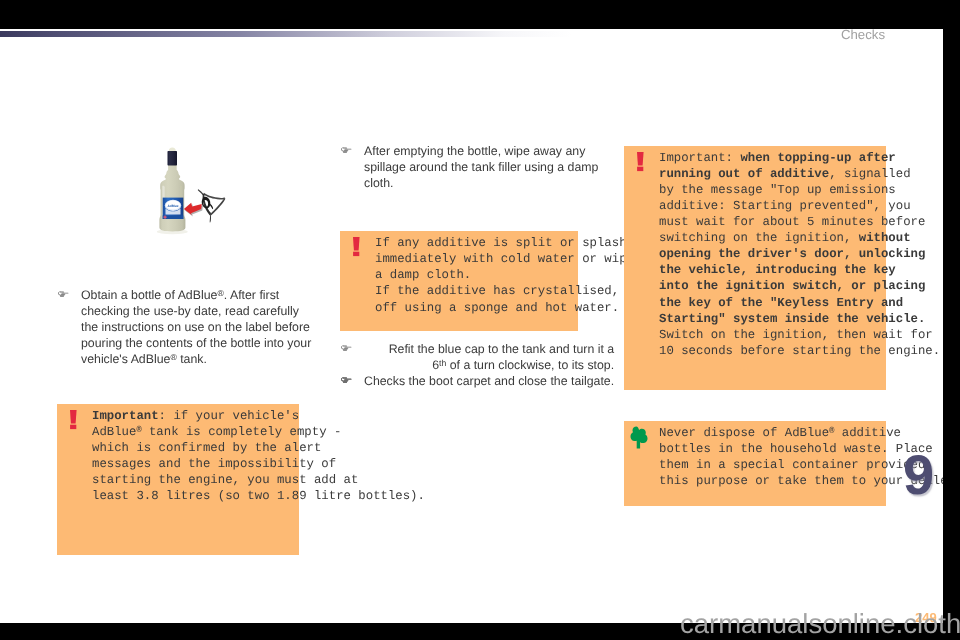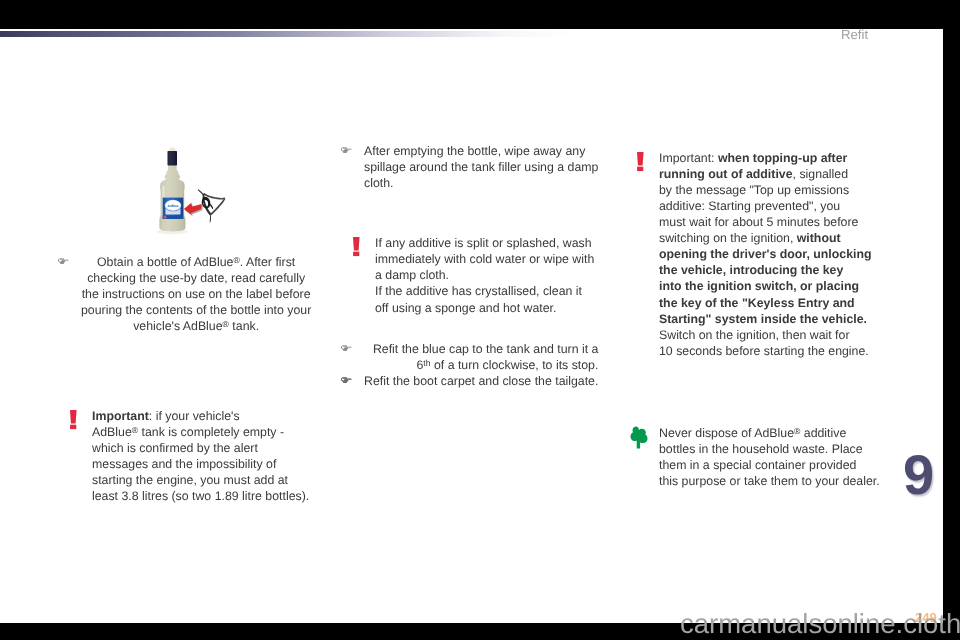"Refit" div.hdr-title { text: Refit -> Checks }
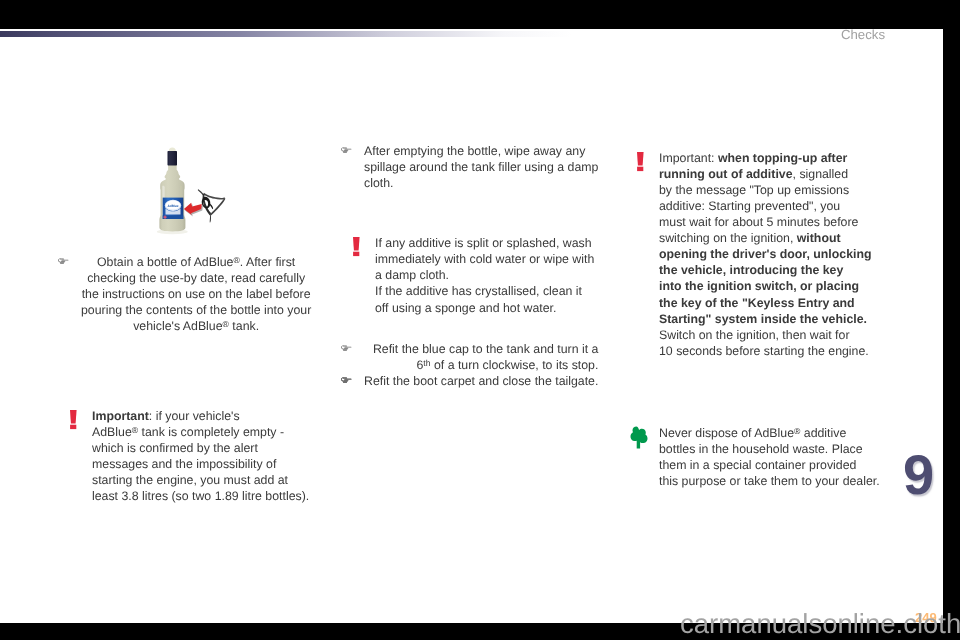"Important: when topping-up after" .box { background: #ffffff -> #fdba74; font-family: none -> Liberation Mono, monospace }
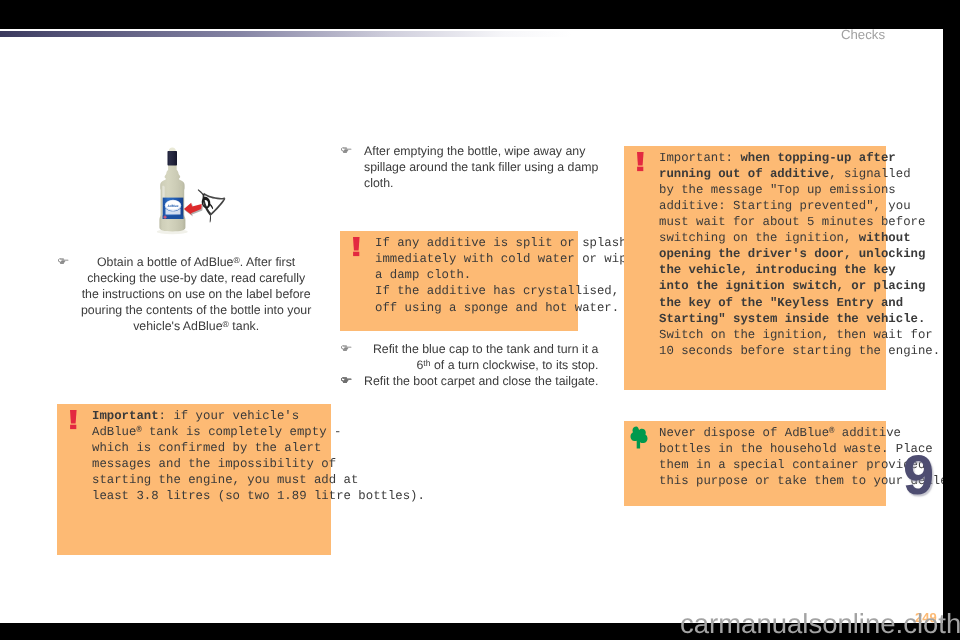"Obtain a bottle of AdBlue®." div.bl { text-align: center -> none; top: 254px -> 287px }
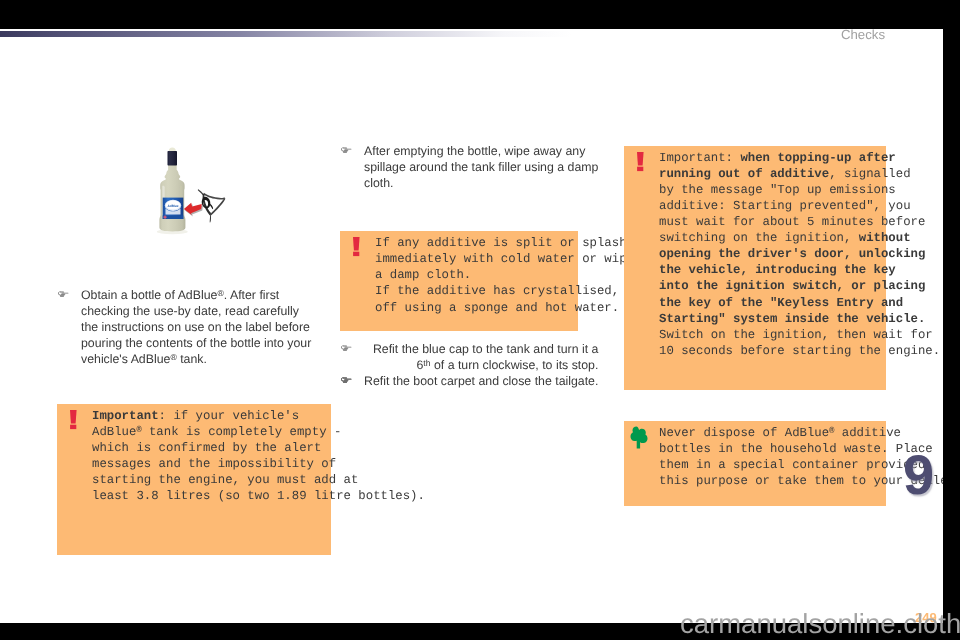"Refit the boot carpet and" span { text: Refit -> Checks }
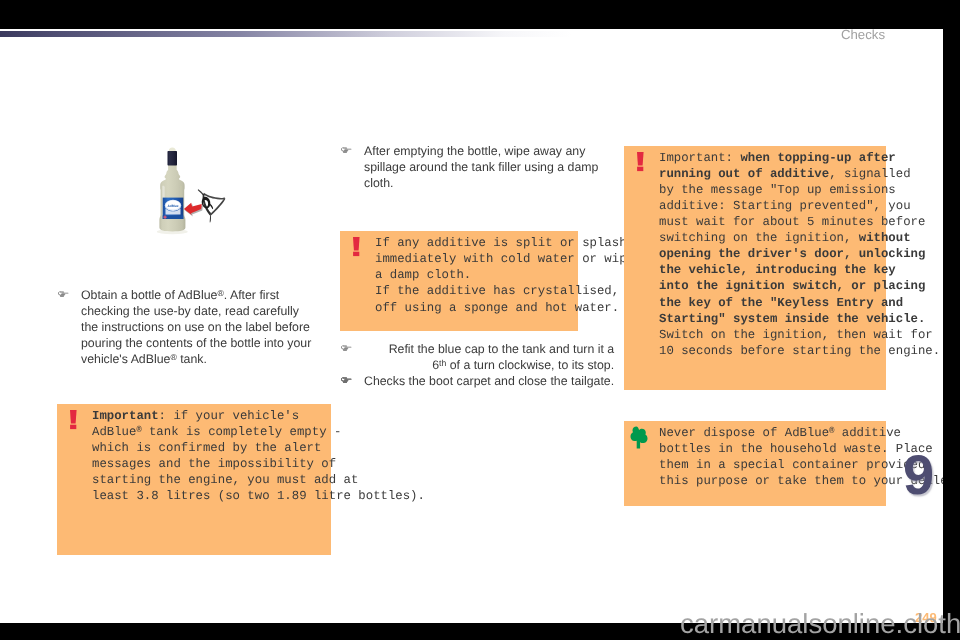"Important: if your vehicle's" div.box { width: 274px -> 242px }
